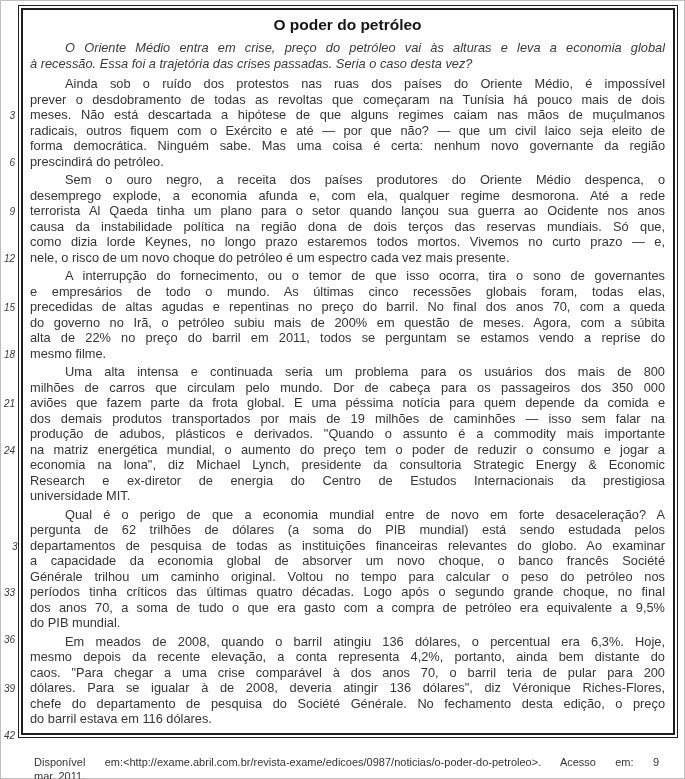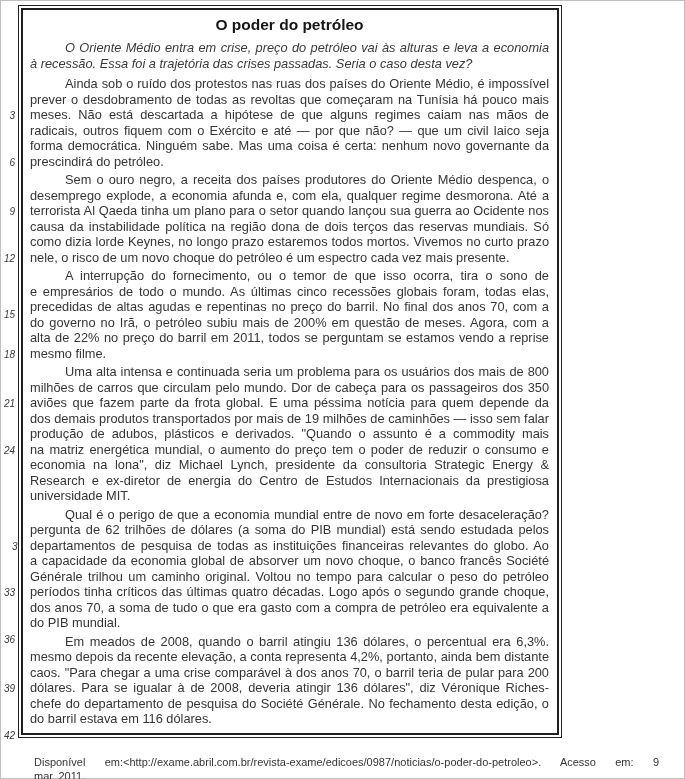"O poder do petróleo" .doc-box { width: 544px -> 660px }
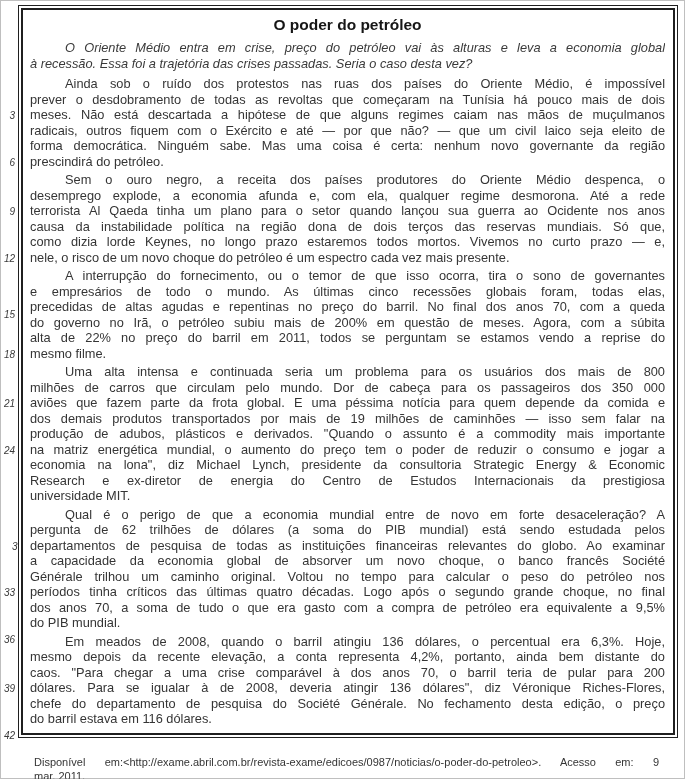"15" span.gutter-num { margin-top: 7px -> none }
